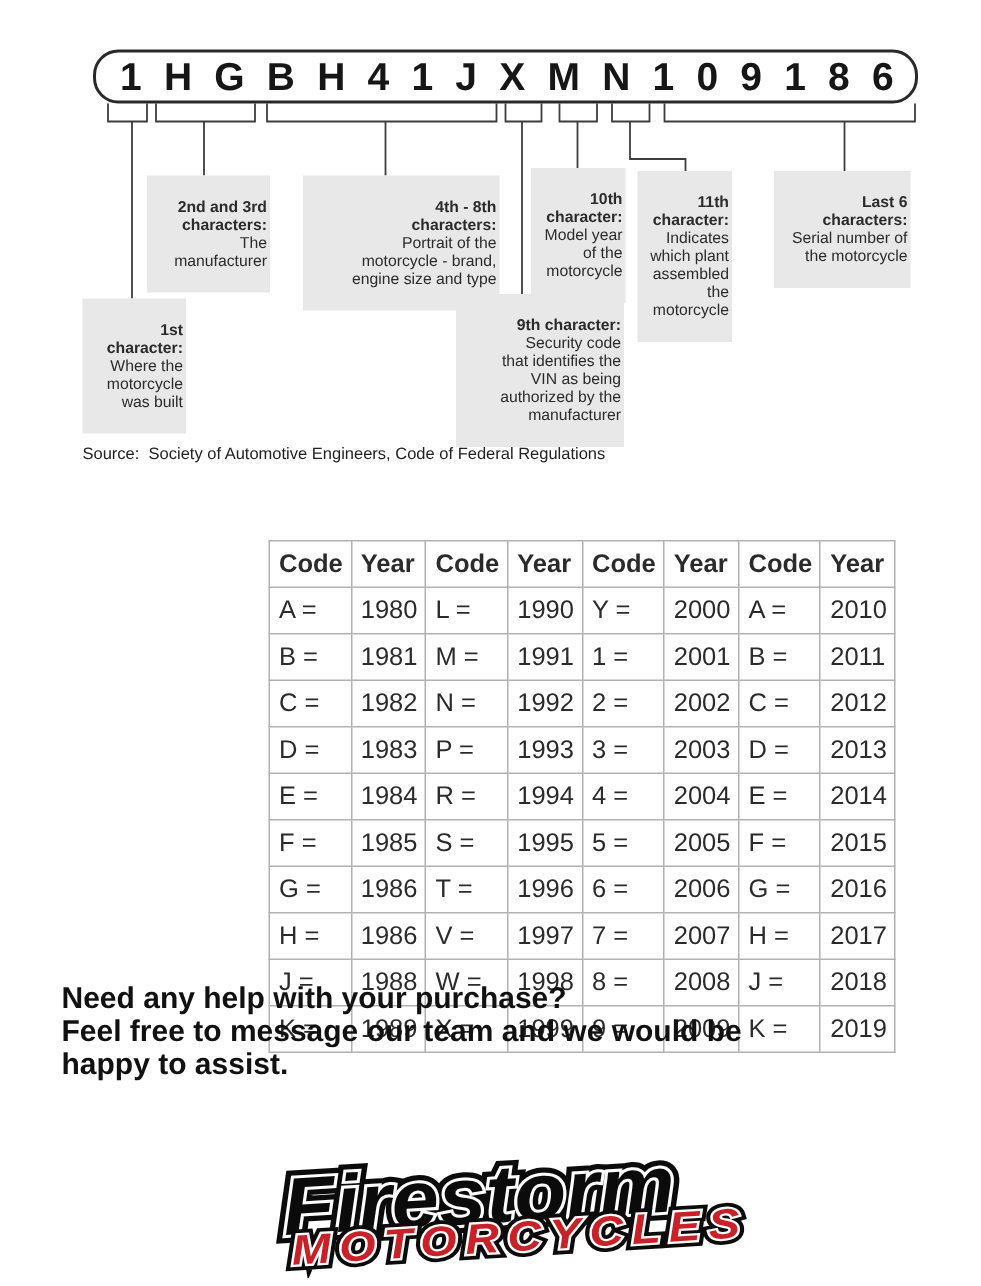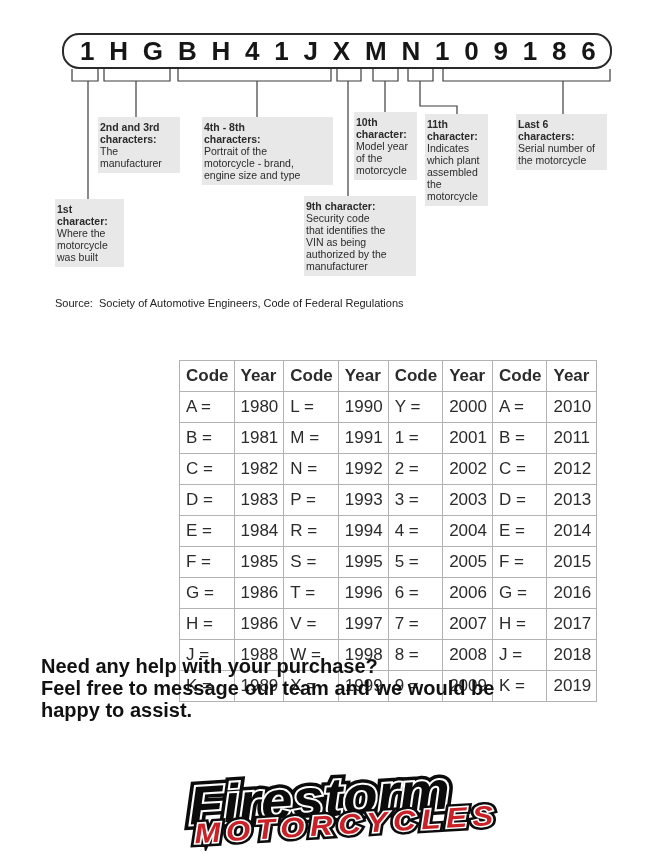"2nd and 3rd" .label-box { padding: 4px 2px -> 15px 2px; text-align: left -> right }
